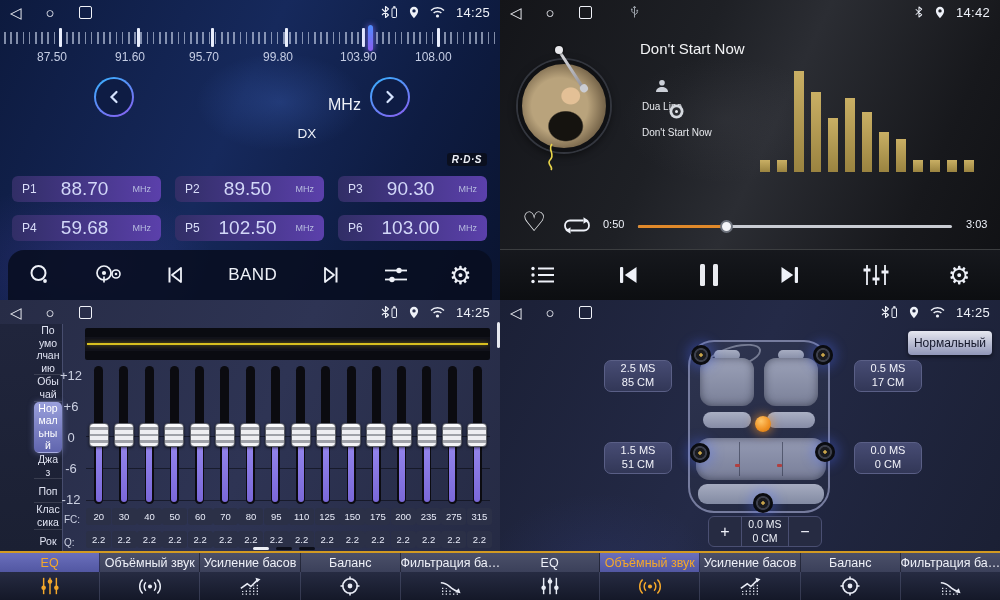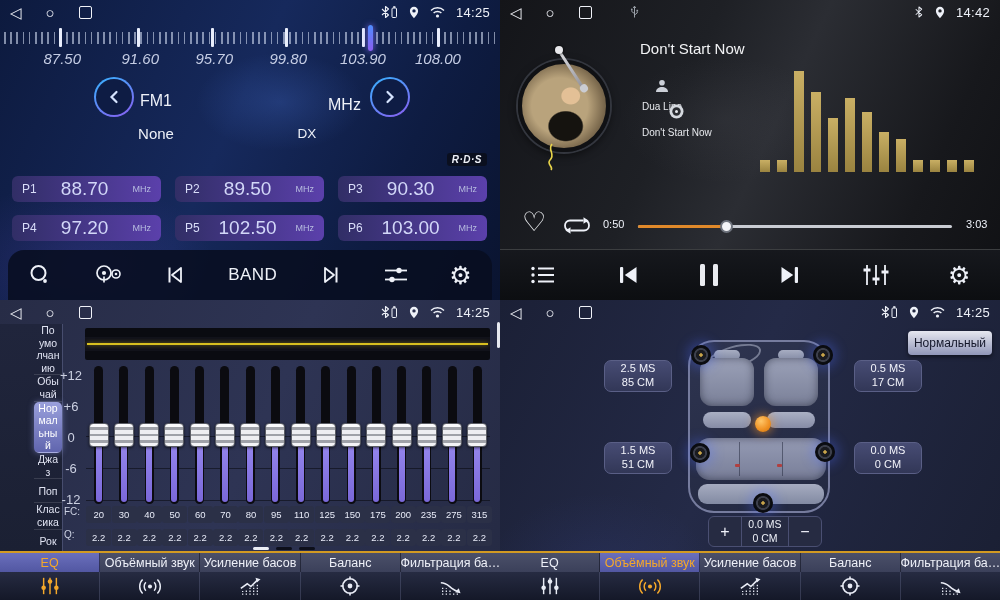"87.50" .slbl { font-size: 15px -> 12px; font-style: italic -> none; text-align: right -> left }
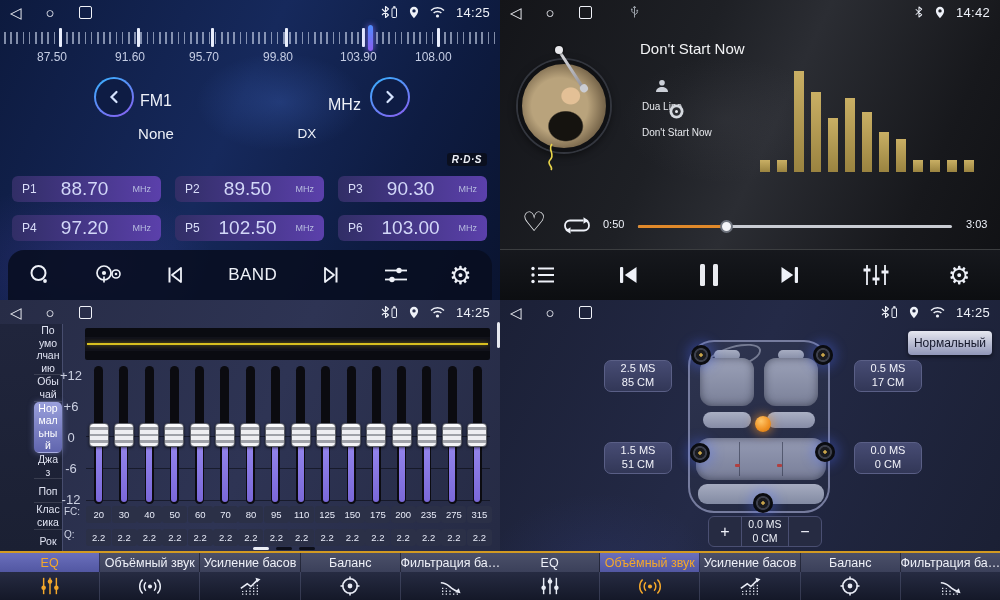"FM1" div.bandcol { html: <div> <div>FM1</div> <div>None</div> </div> -> none }
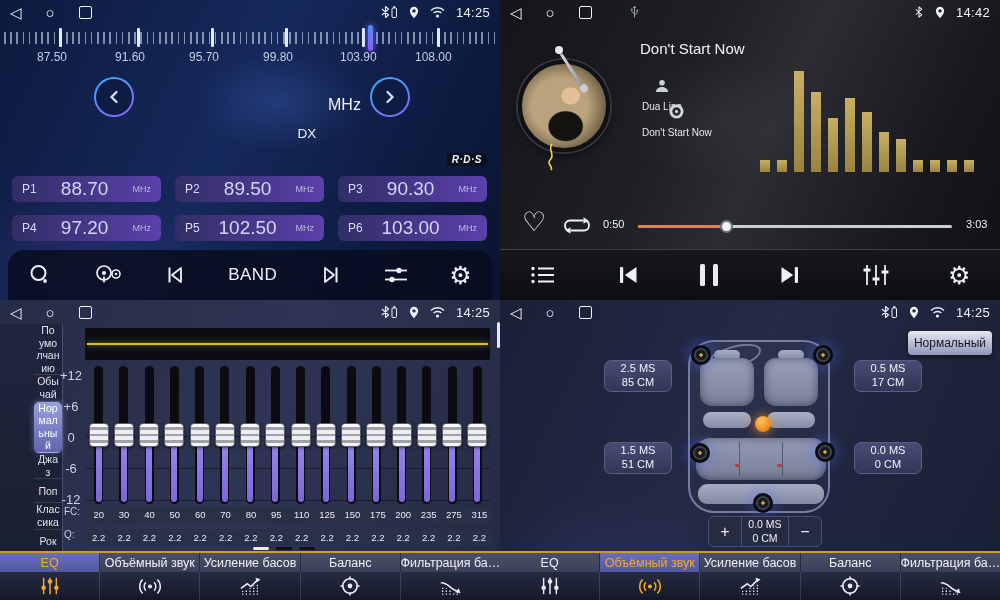"97.20" span.pfreq { text: 97.20 -> 59.68 }
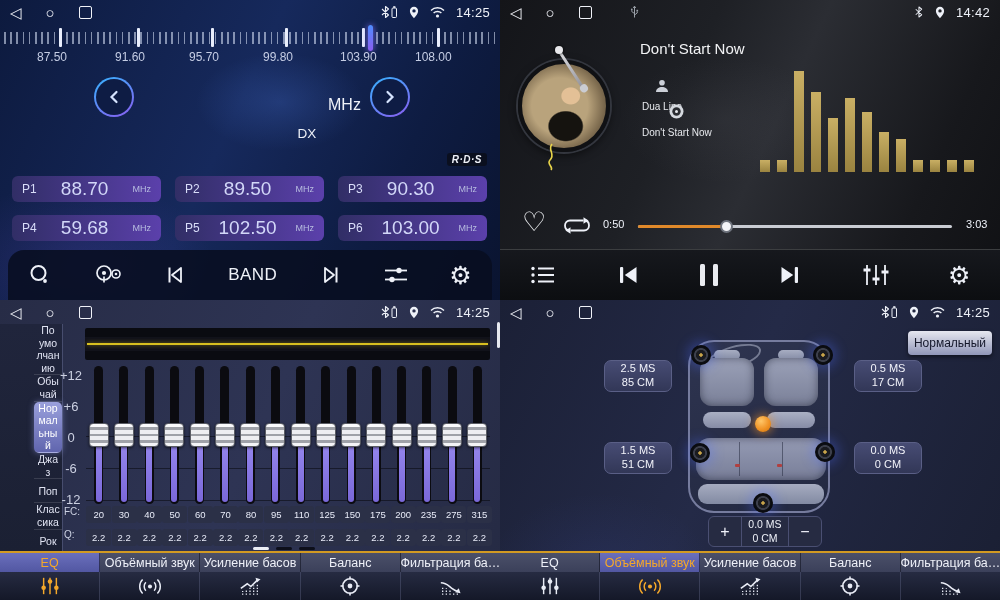"FC:" .vrow { align-items: flex-start -> flex-end }
